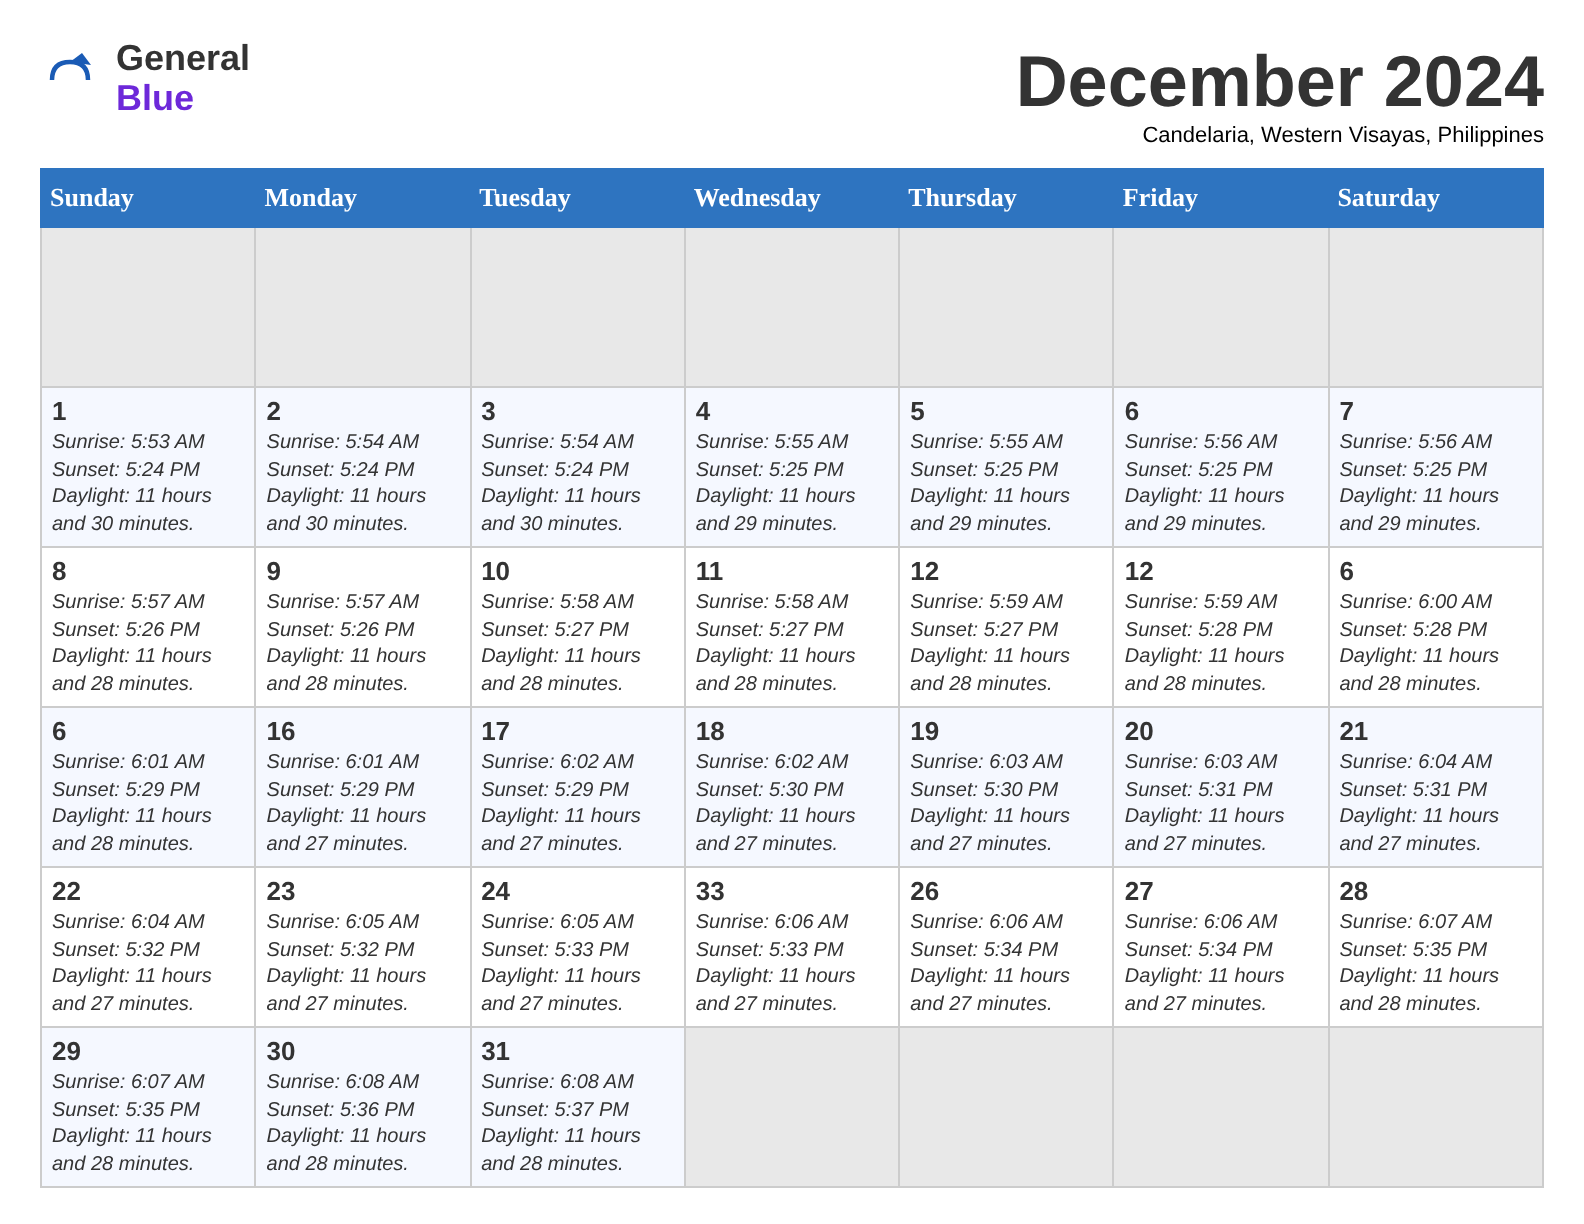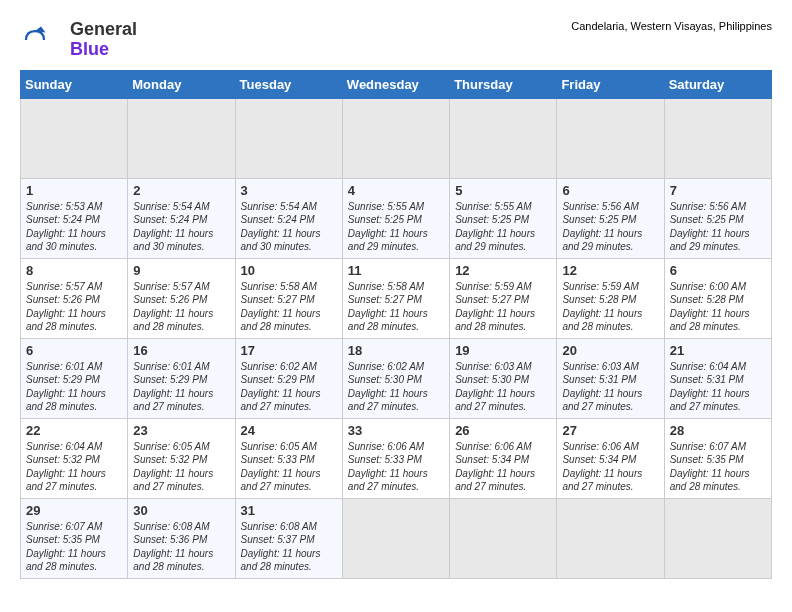"General" .logo { gap: 20px -> 8px }
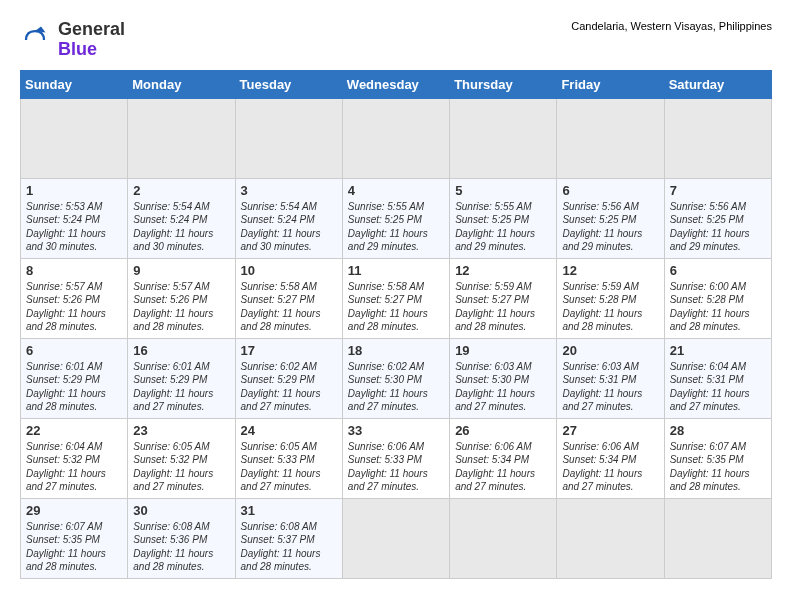"December 2024" div.month-title { html: none -> <div>December 2024</div> }
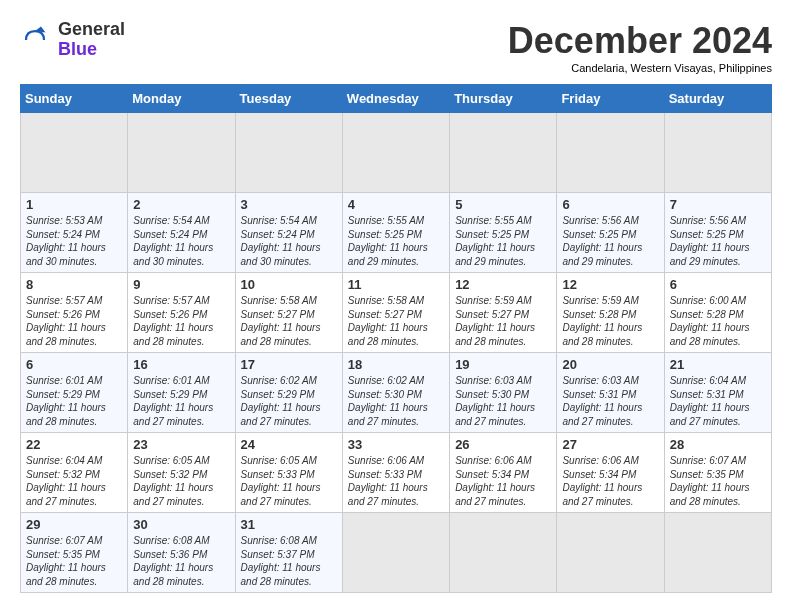"Sunday" .calendar th { font-family: none -> Liberation Serif, serif }
